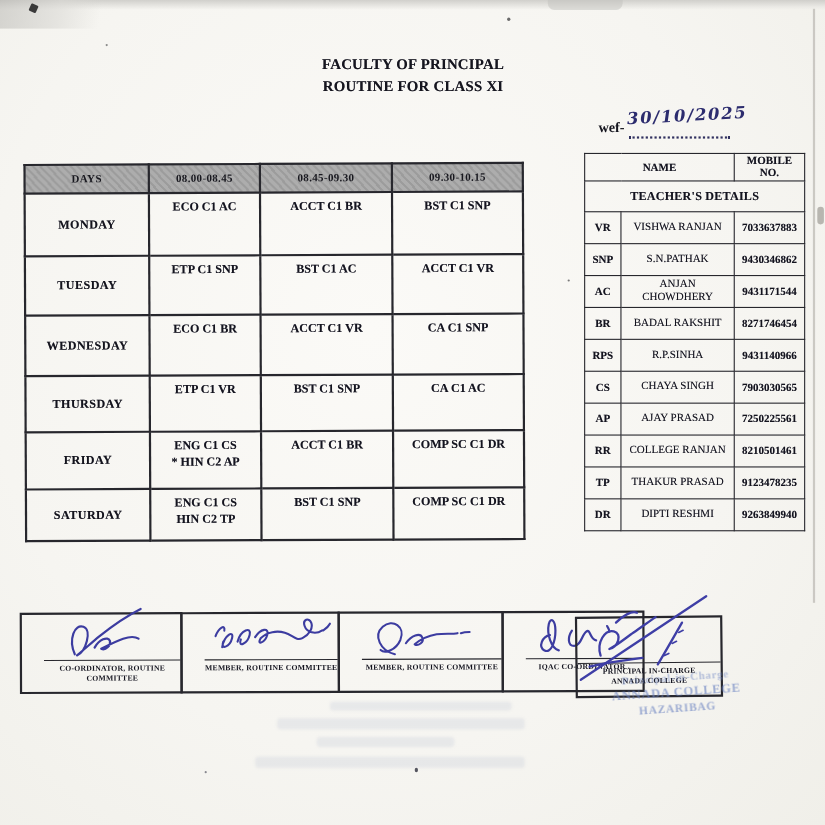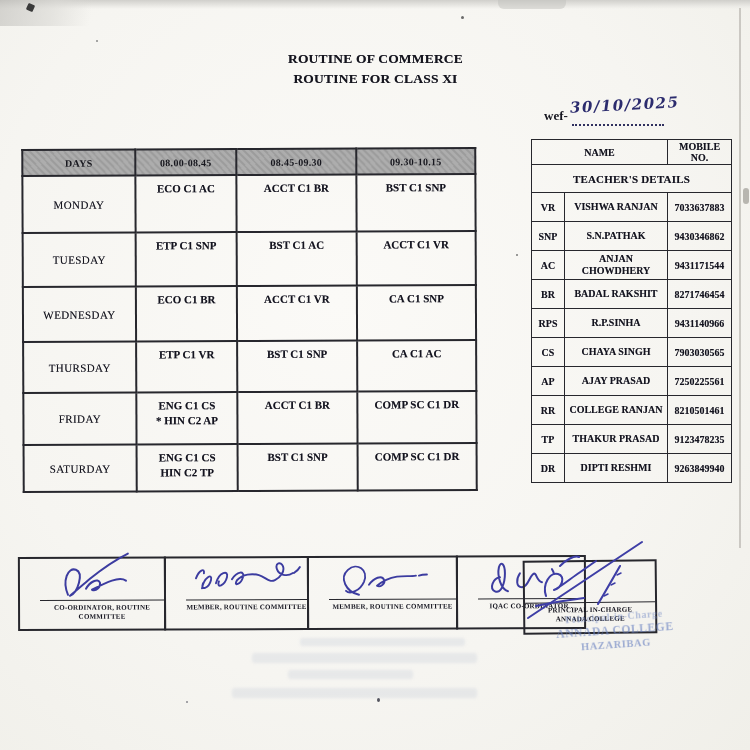"ROUTINE OF COMMERCE" div { text: ROUTINE OF COMMERCE -> FACULTY OF PRINCIPAL }
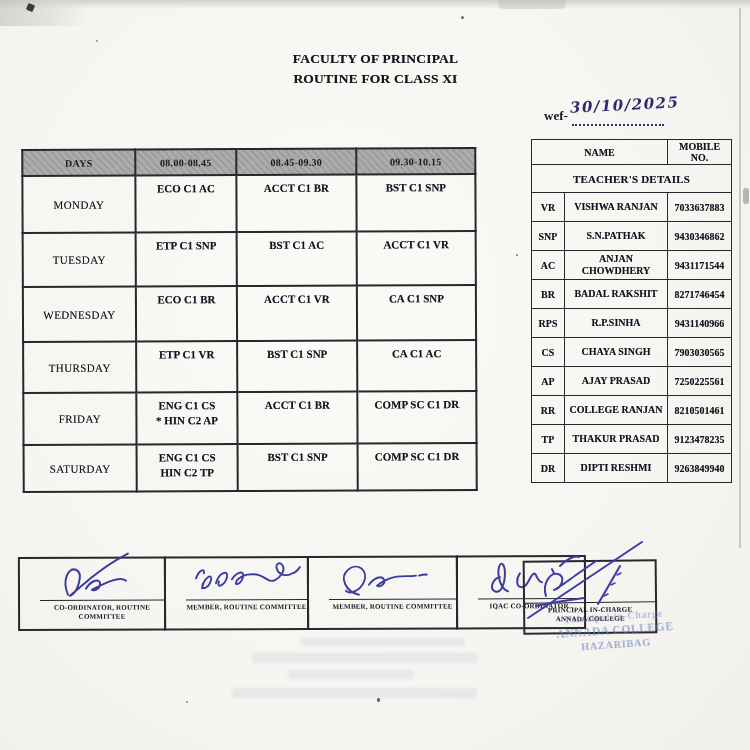"MONDAY" .tt .day { font-weight: normal -> bold }
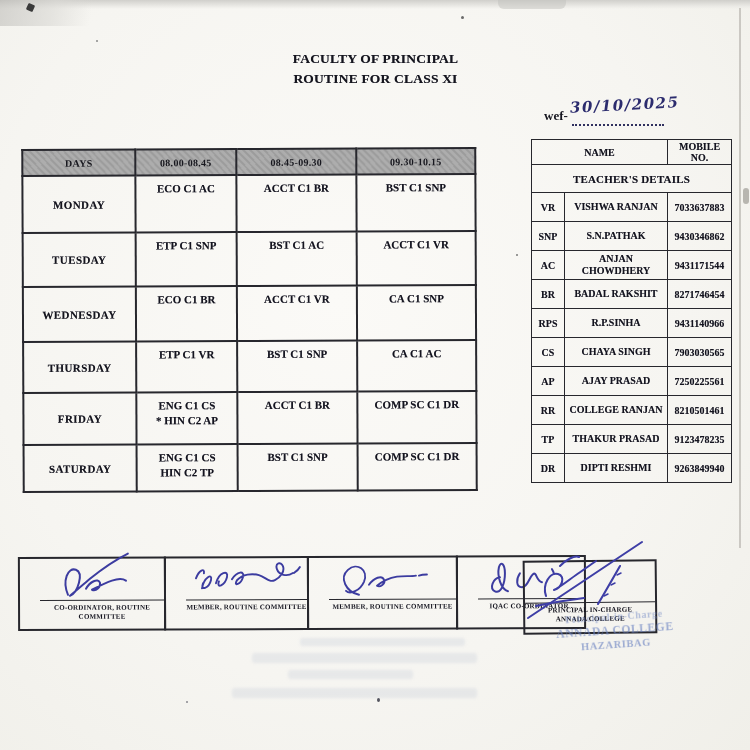"VISHWA RANJAN" .teach .name { font-weight: bold -> normal }
